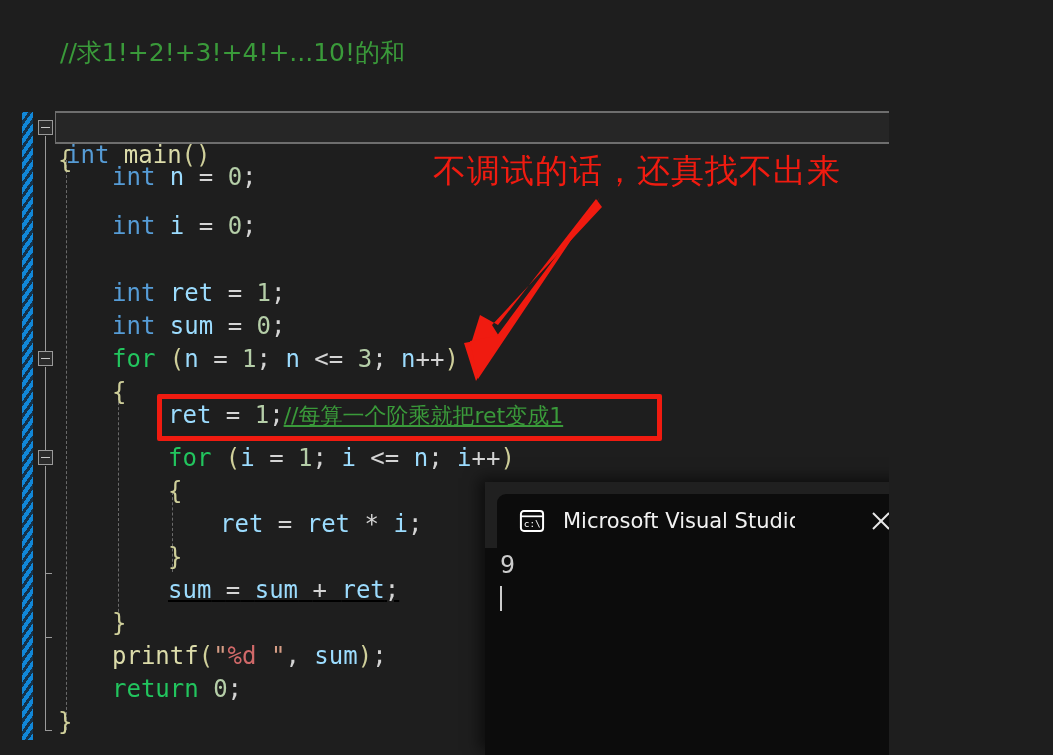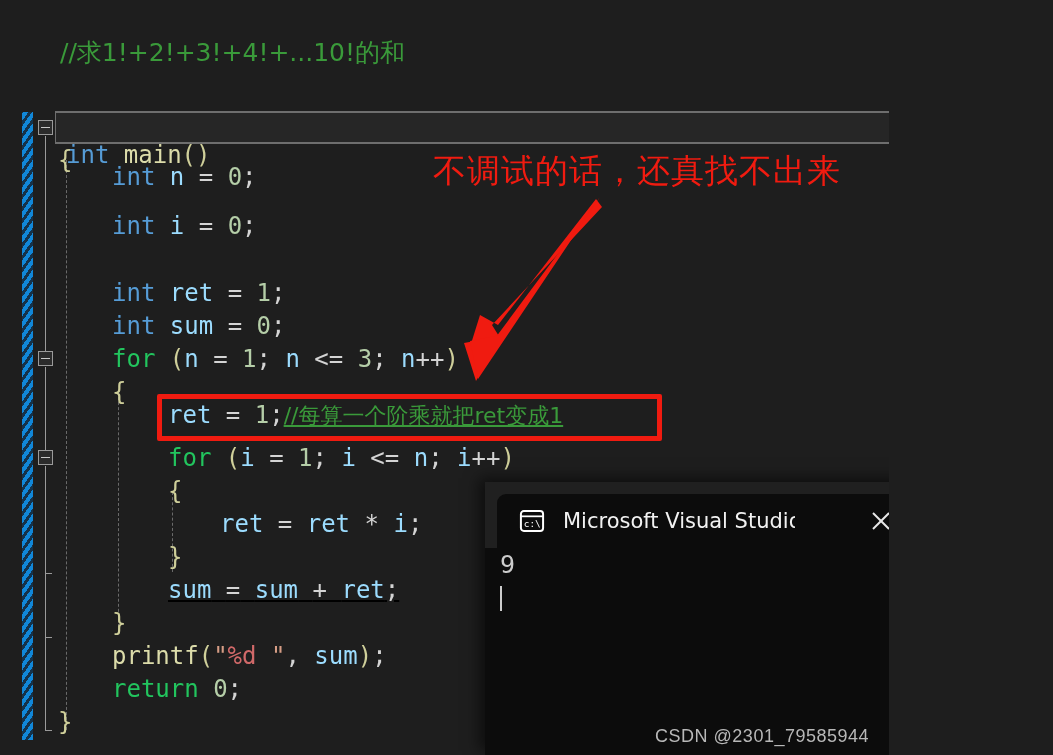"CSDN @2301_79585944" div.watermark { html: <div>CSDN @2301_79585944</div> -> none }
